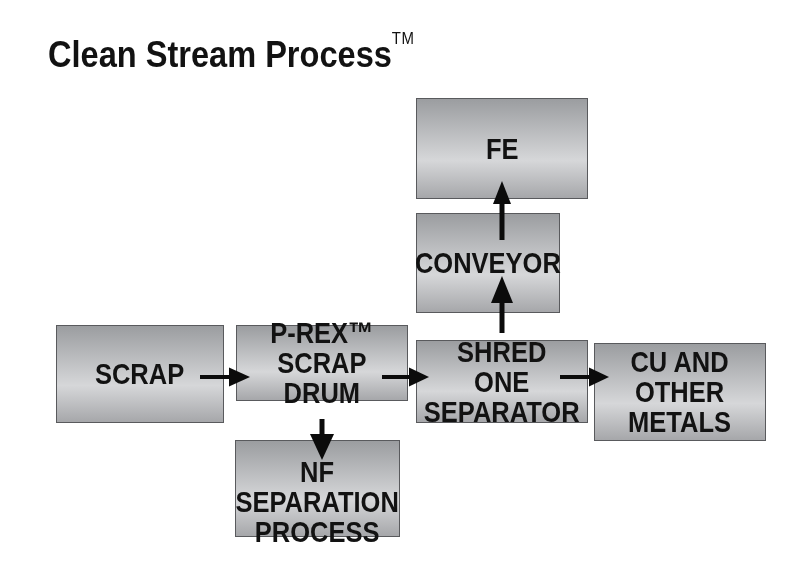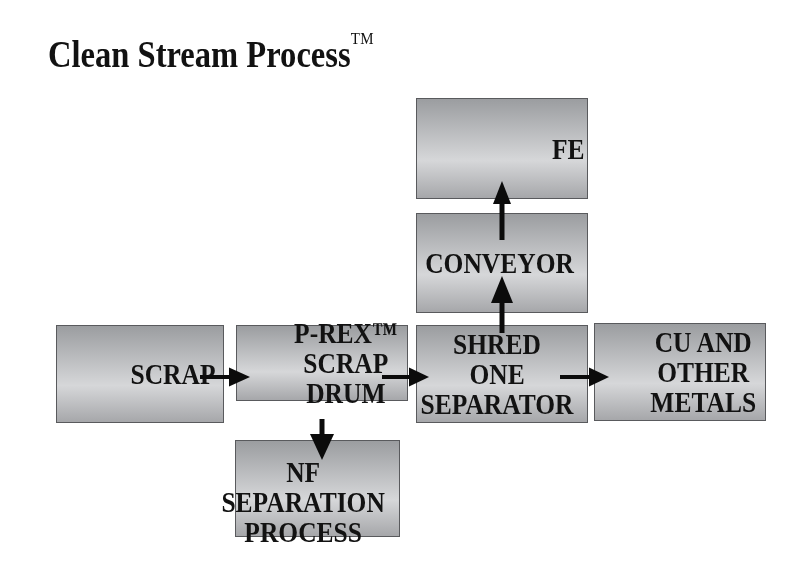"Clean Stream ProcessTM" .canvas { font-family: Liberation Serif, serif -> none }
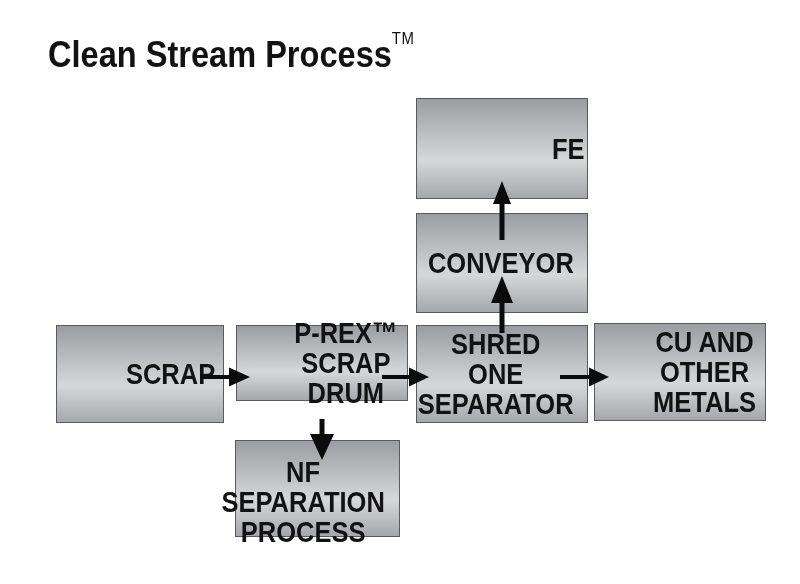"FE" .node { justify-content: flex-end -> center }
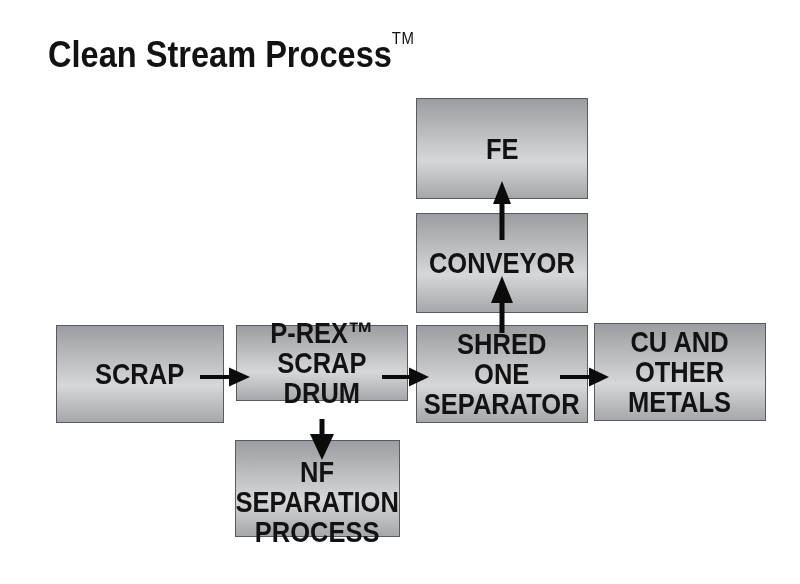"CONVEYOR" div.node { width: 172px -> 144px }
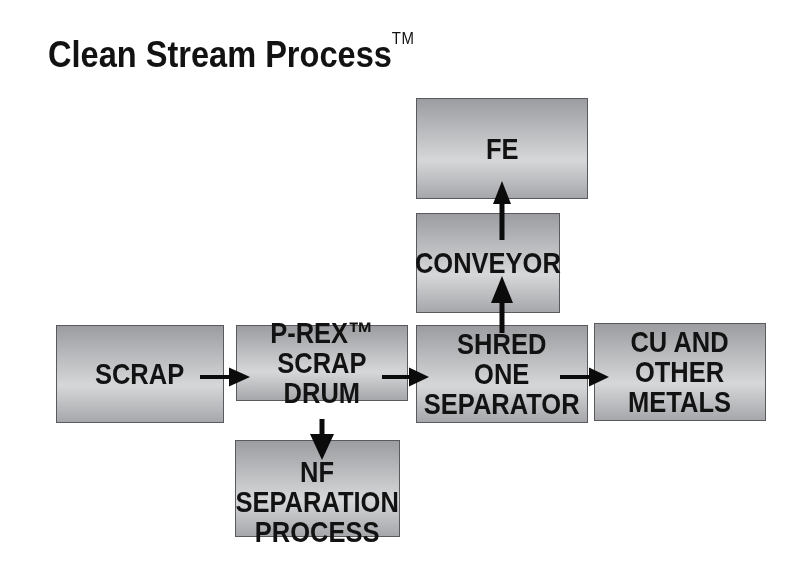"SHRED" div.node { height: 98px -> 83px; top: 325px -> 340px }
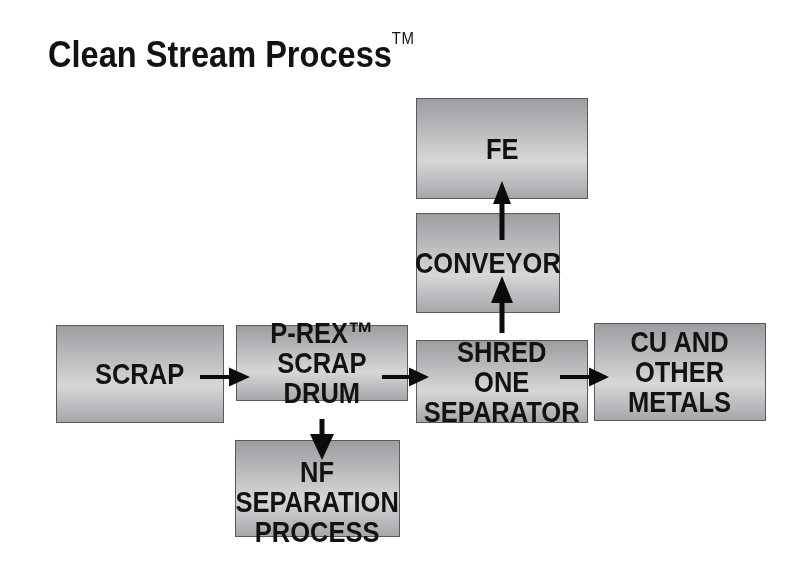"CU AND" div.node { top: 323px -> 343px }
